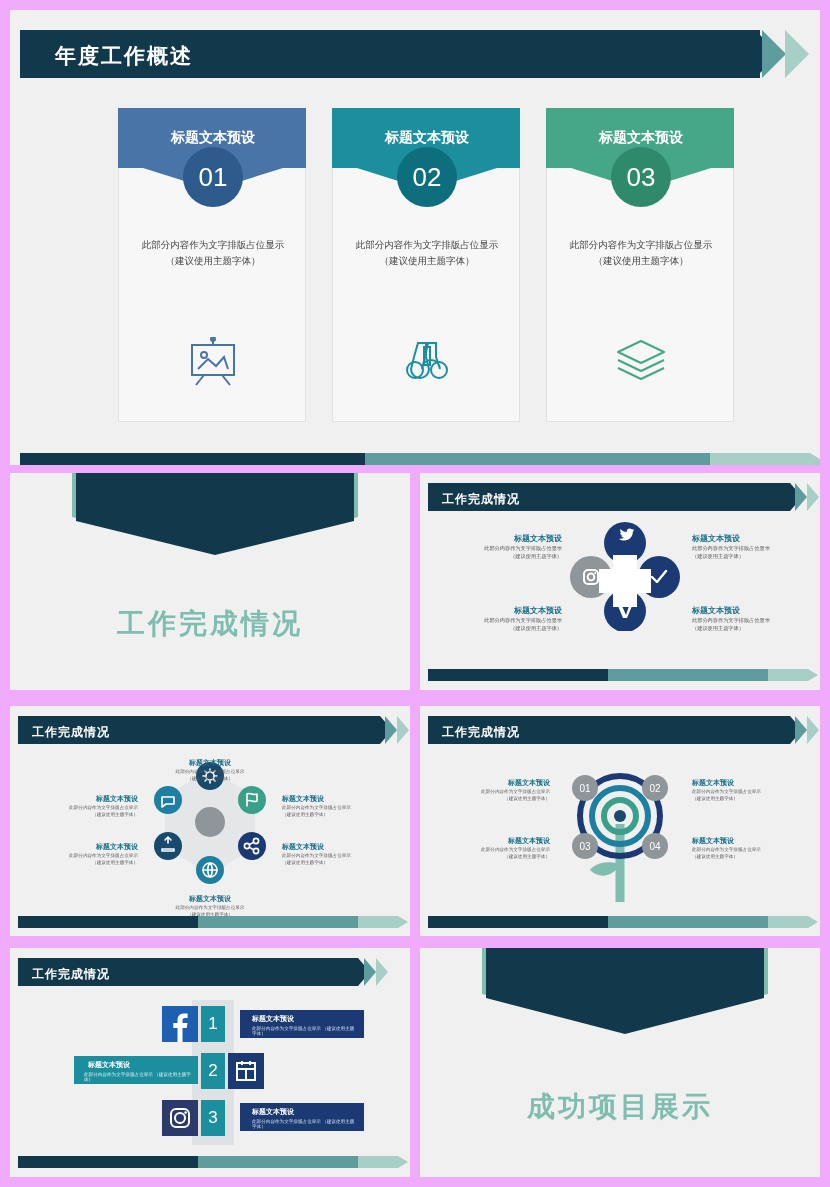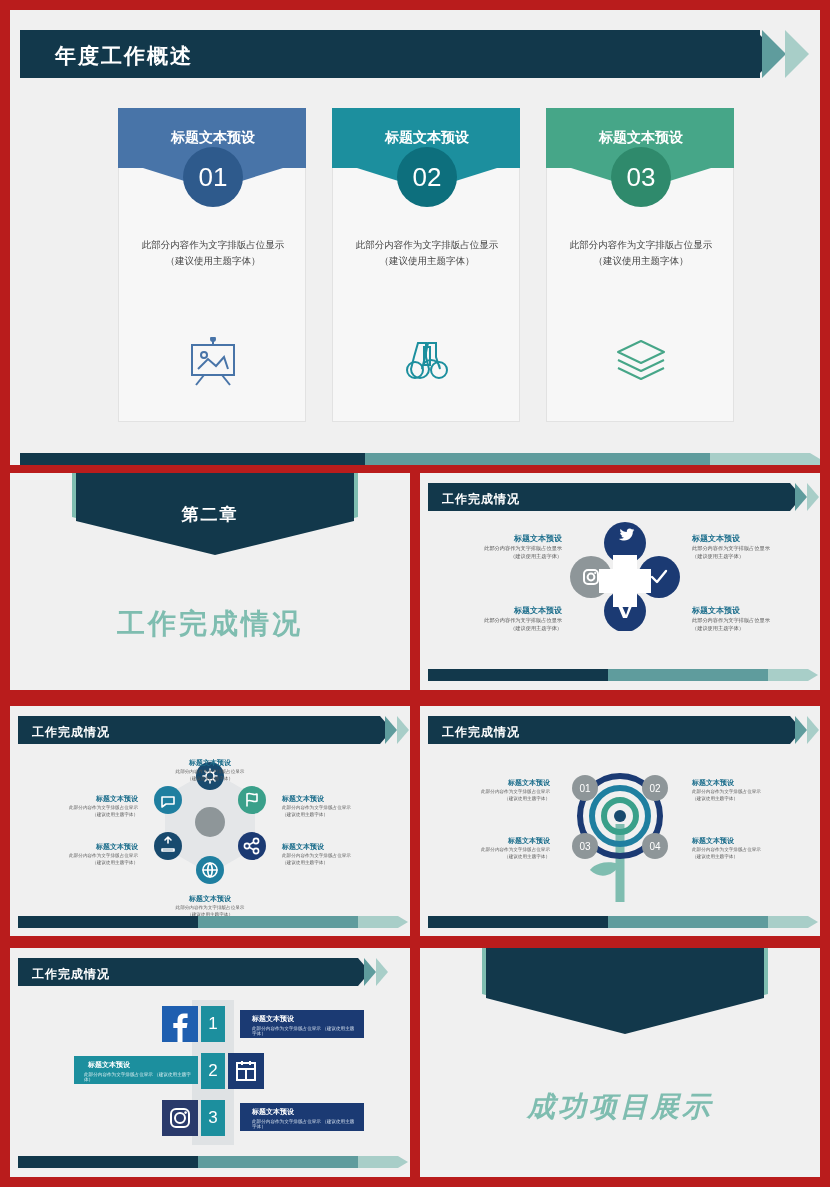"年度工作概述" .page { background: #b91c1c -> #f0abfc }
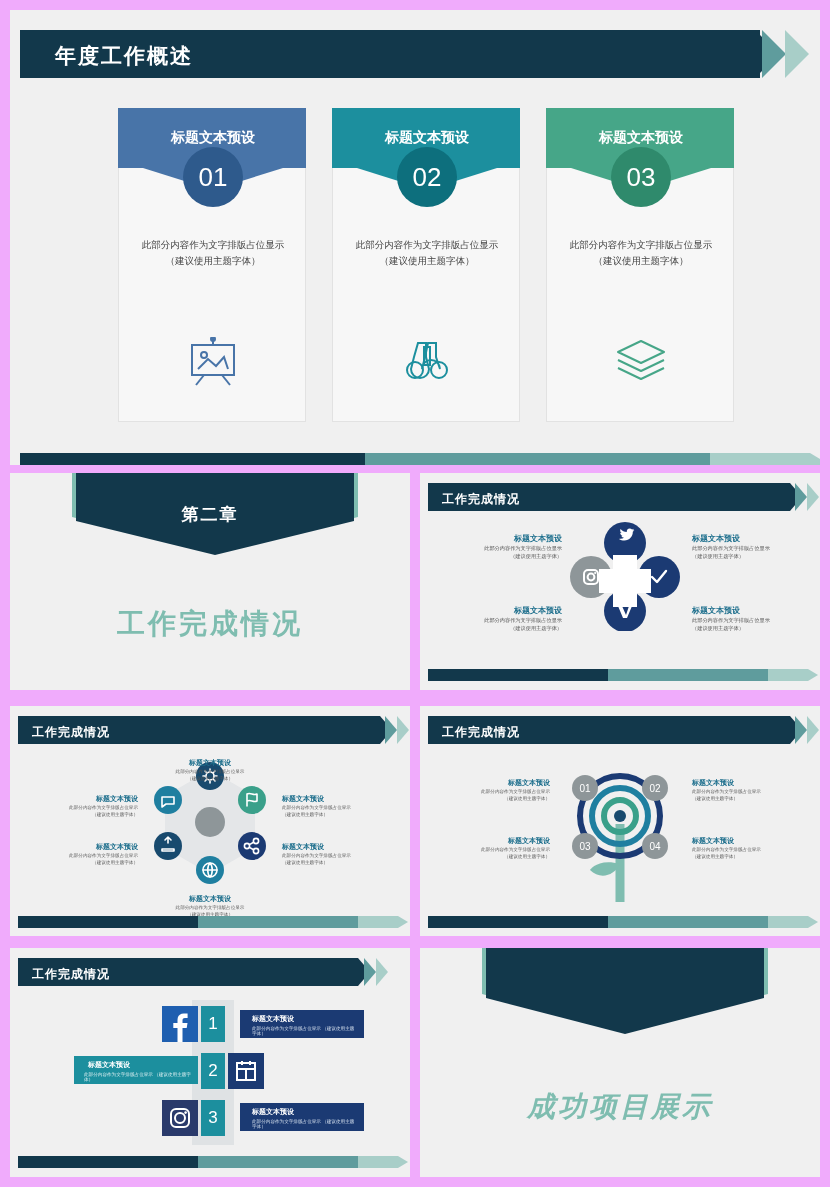"第二章" div.ch-num { html: <div>第二章</div> -> none }
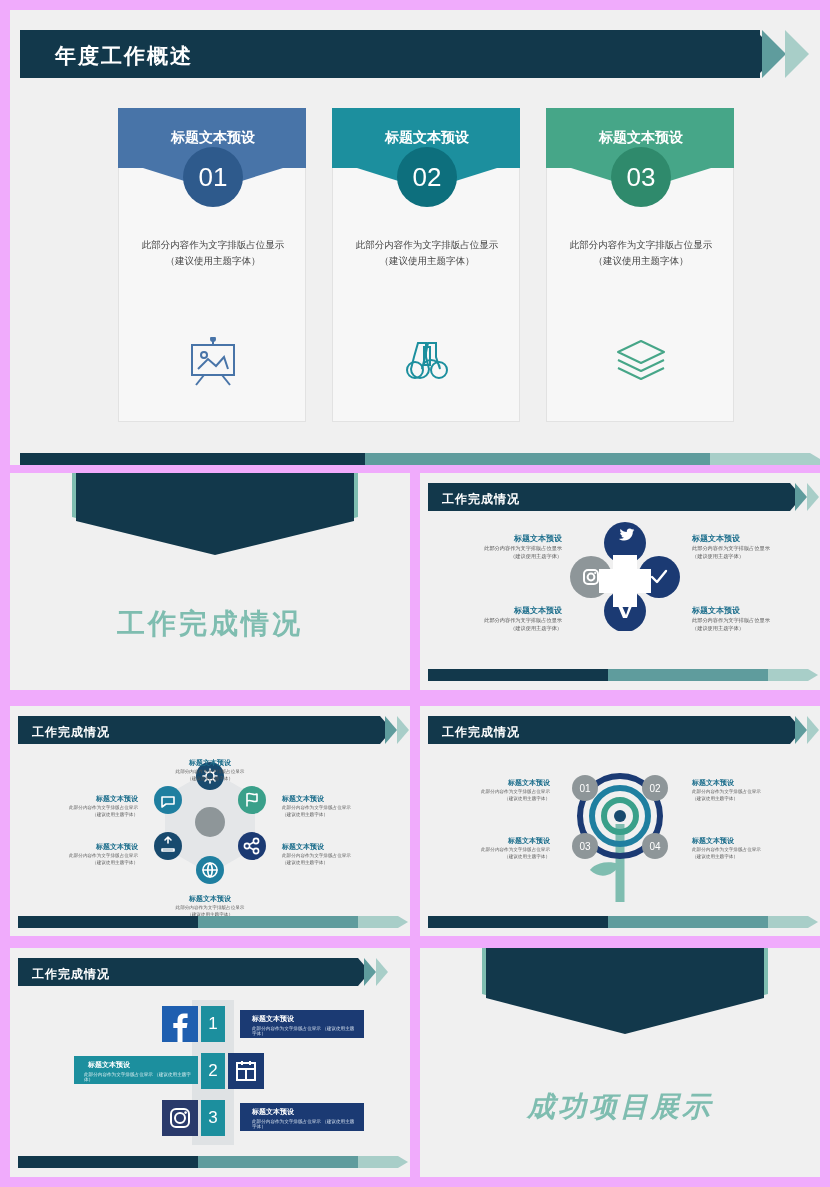"成功项目展示" div.ch-title { font-style: italic -> none }
